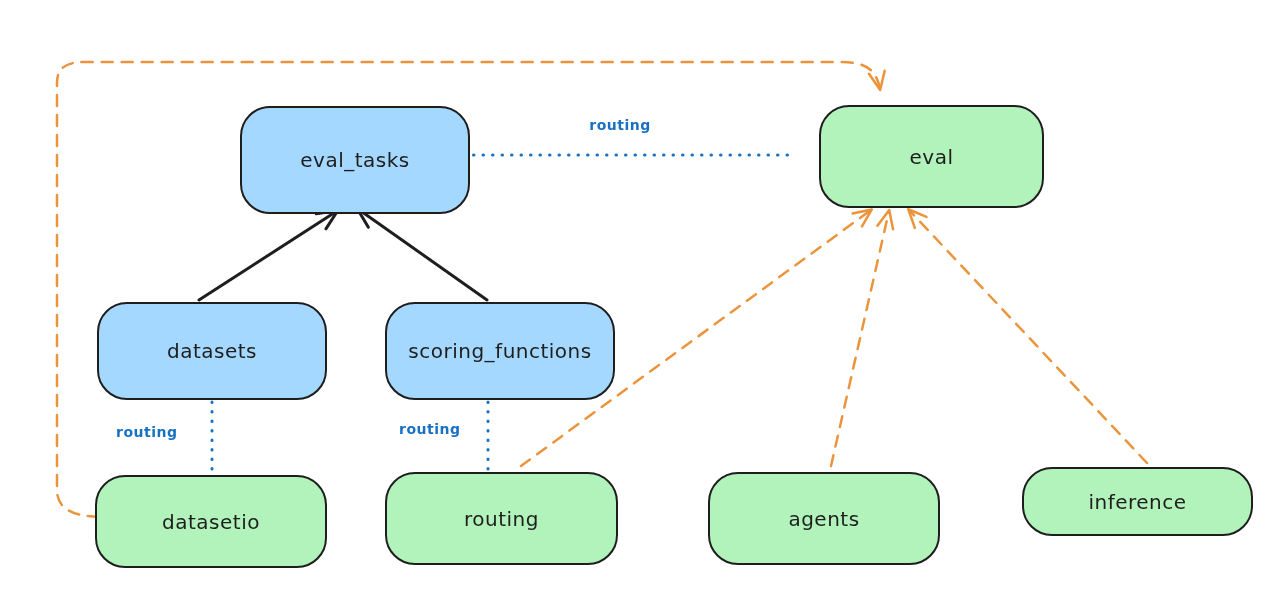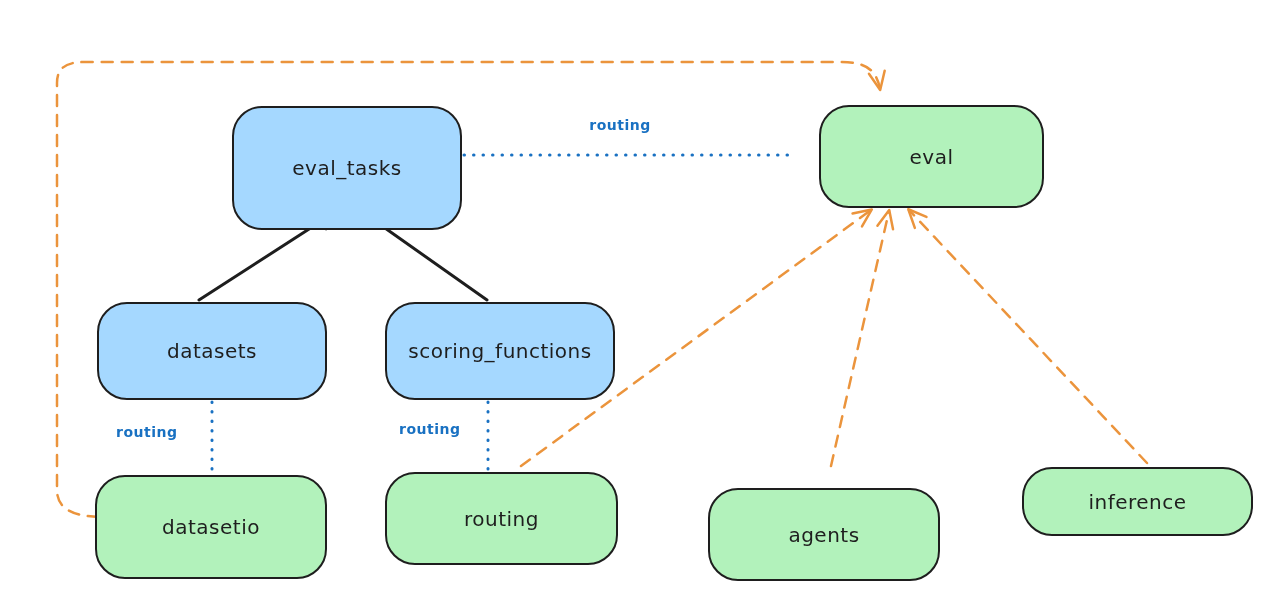"eval_tasks" div.node { height: 124px -> 108px; left: 232px -> 240px }
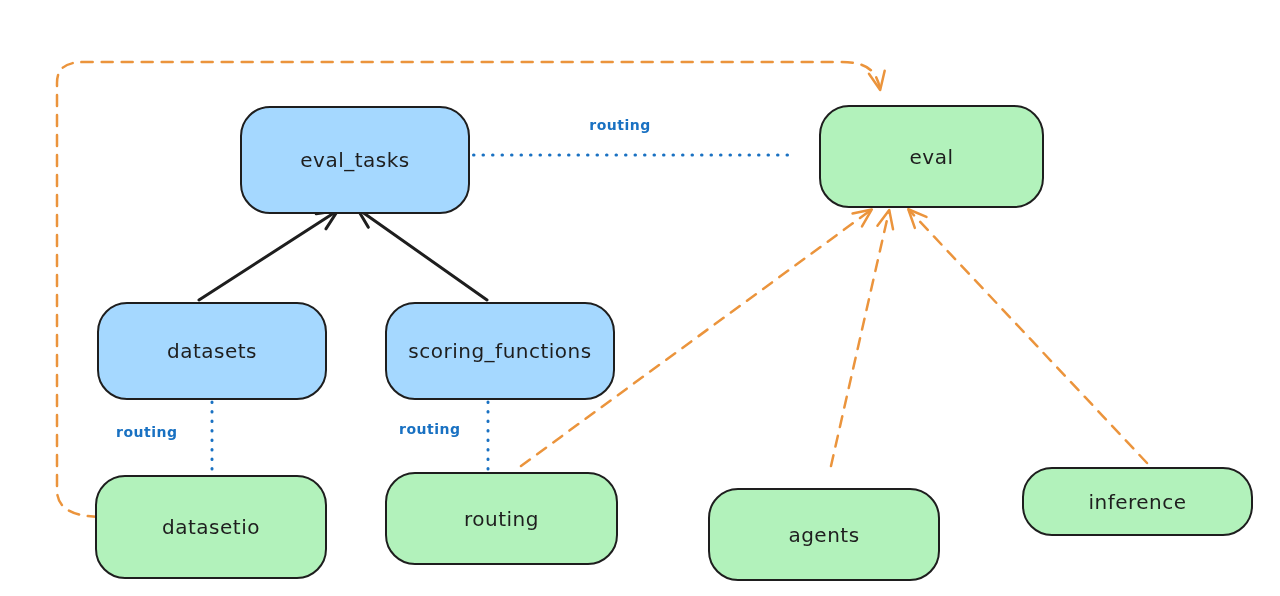"datasetio" div.node { height: 104px -> 93px }
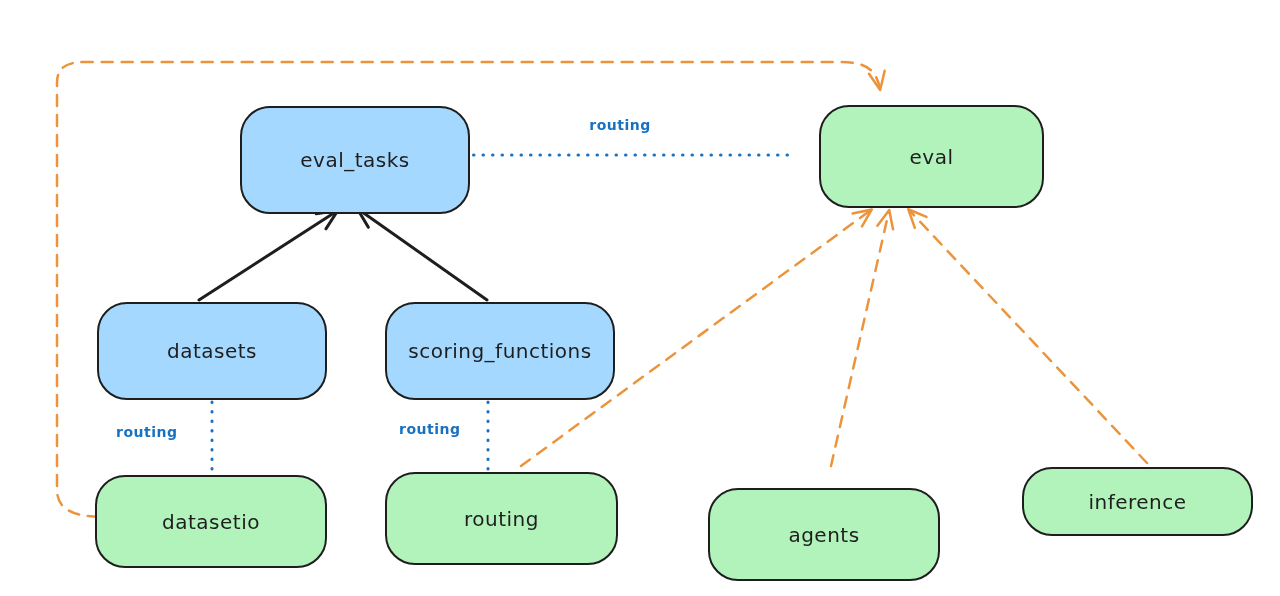"agents" div.node { margin-top: 16px -> none }
